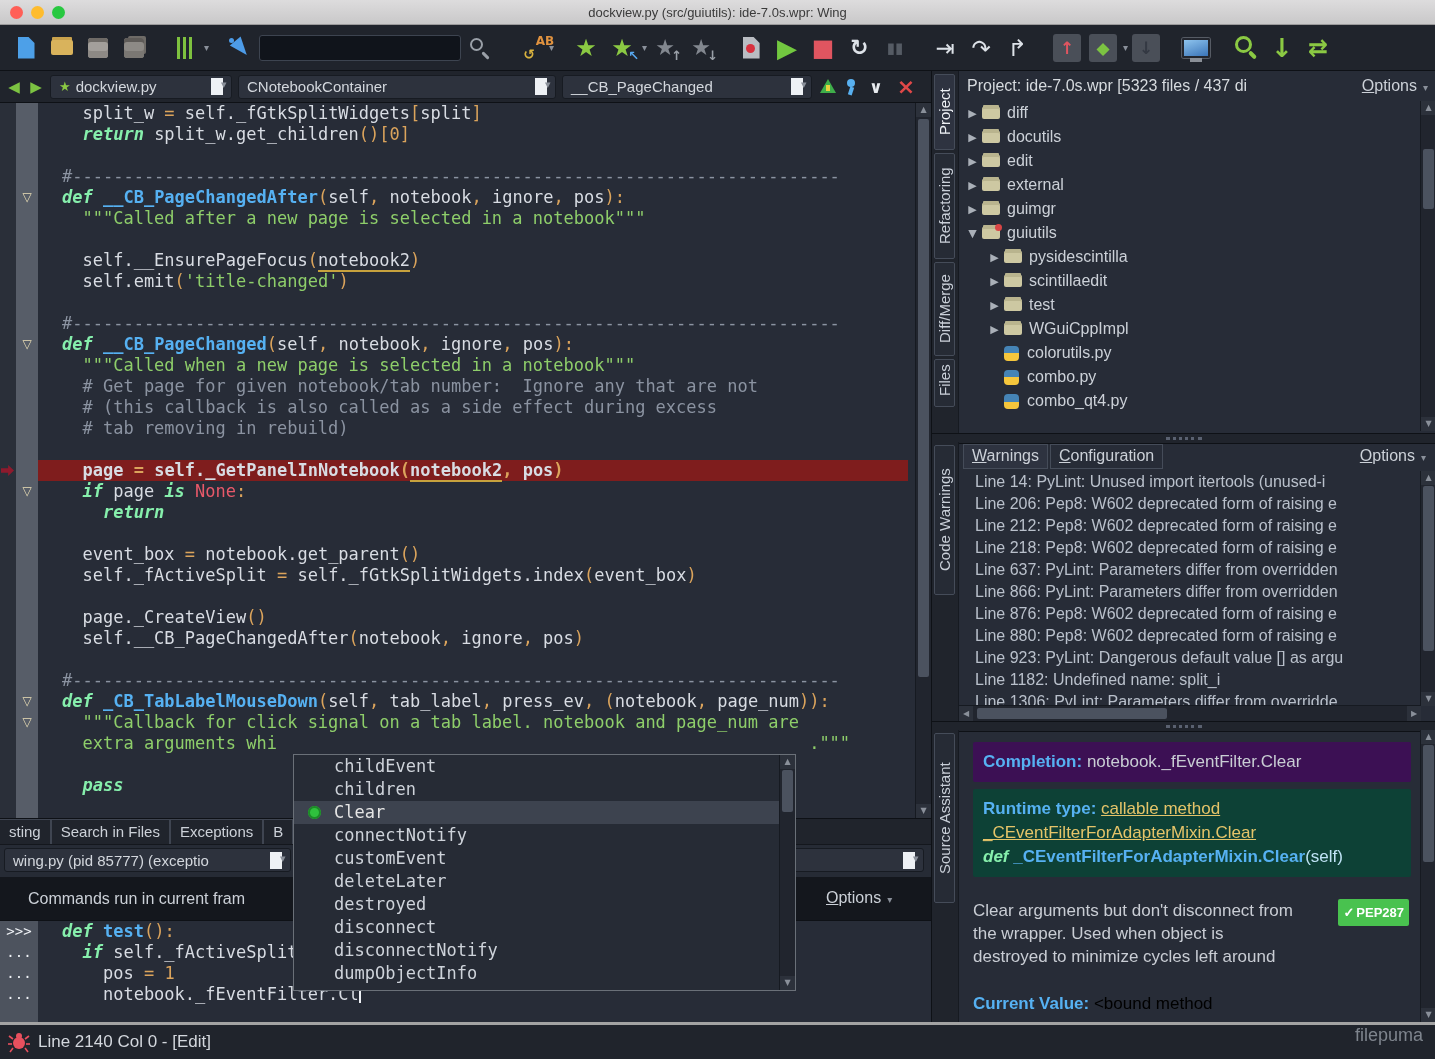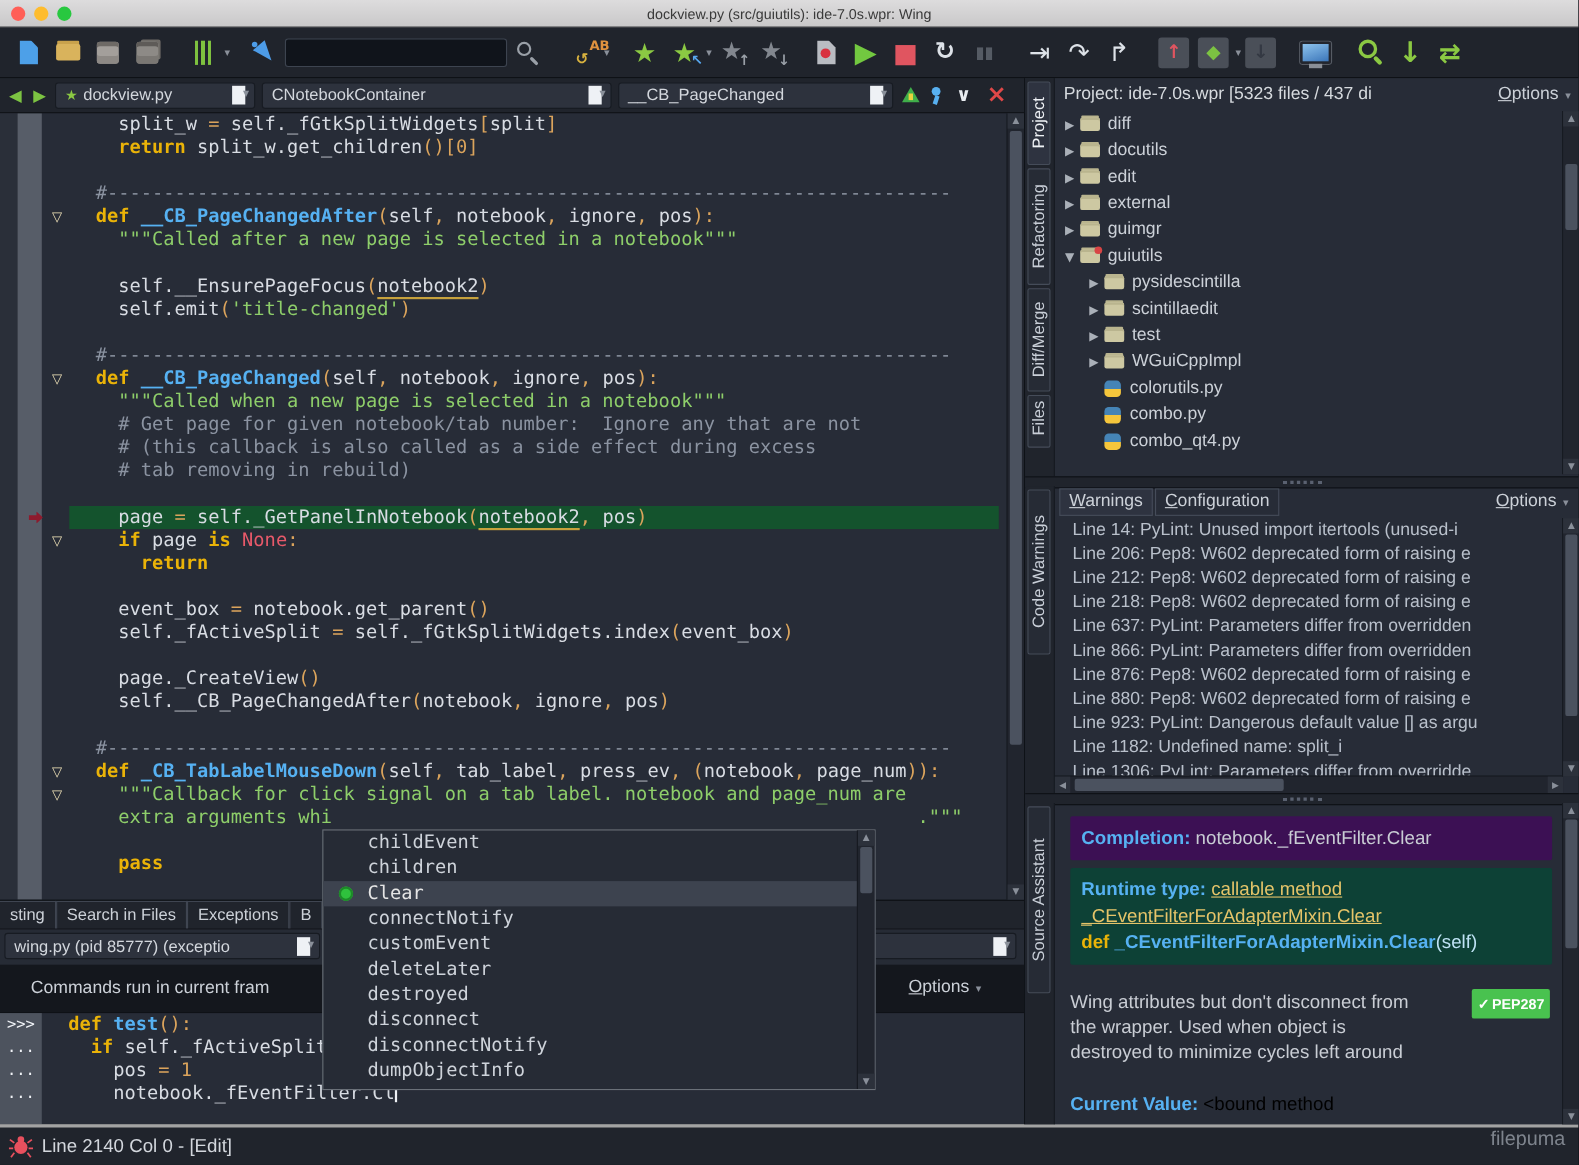"split_w = self._fGtkSplitWidgets[split]" .crow { margin-left: 25px -> none }
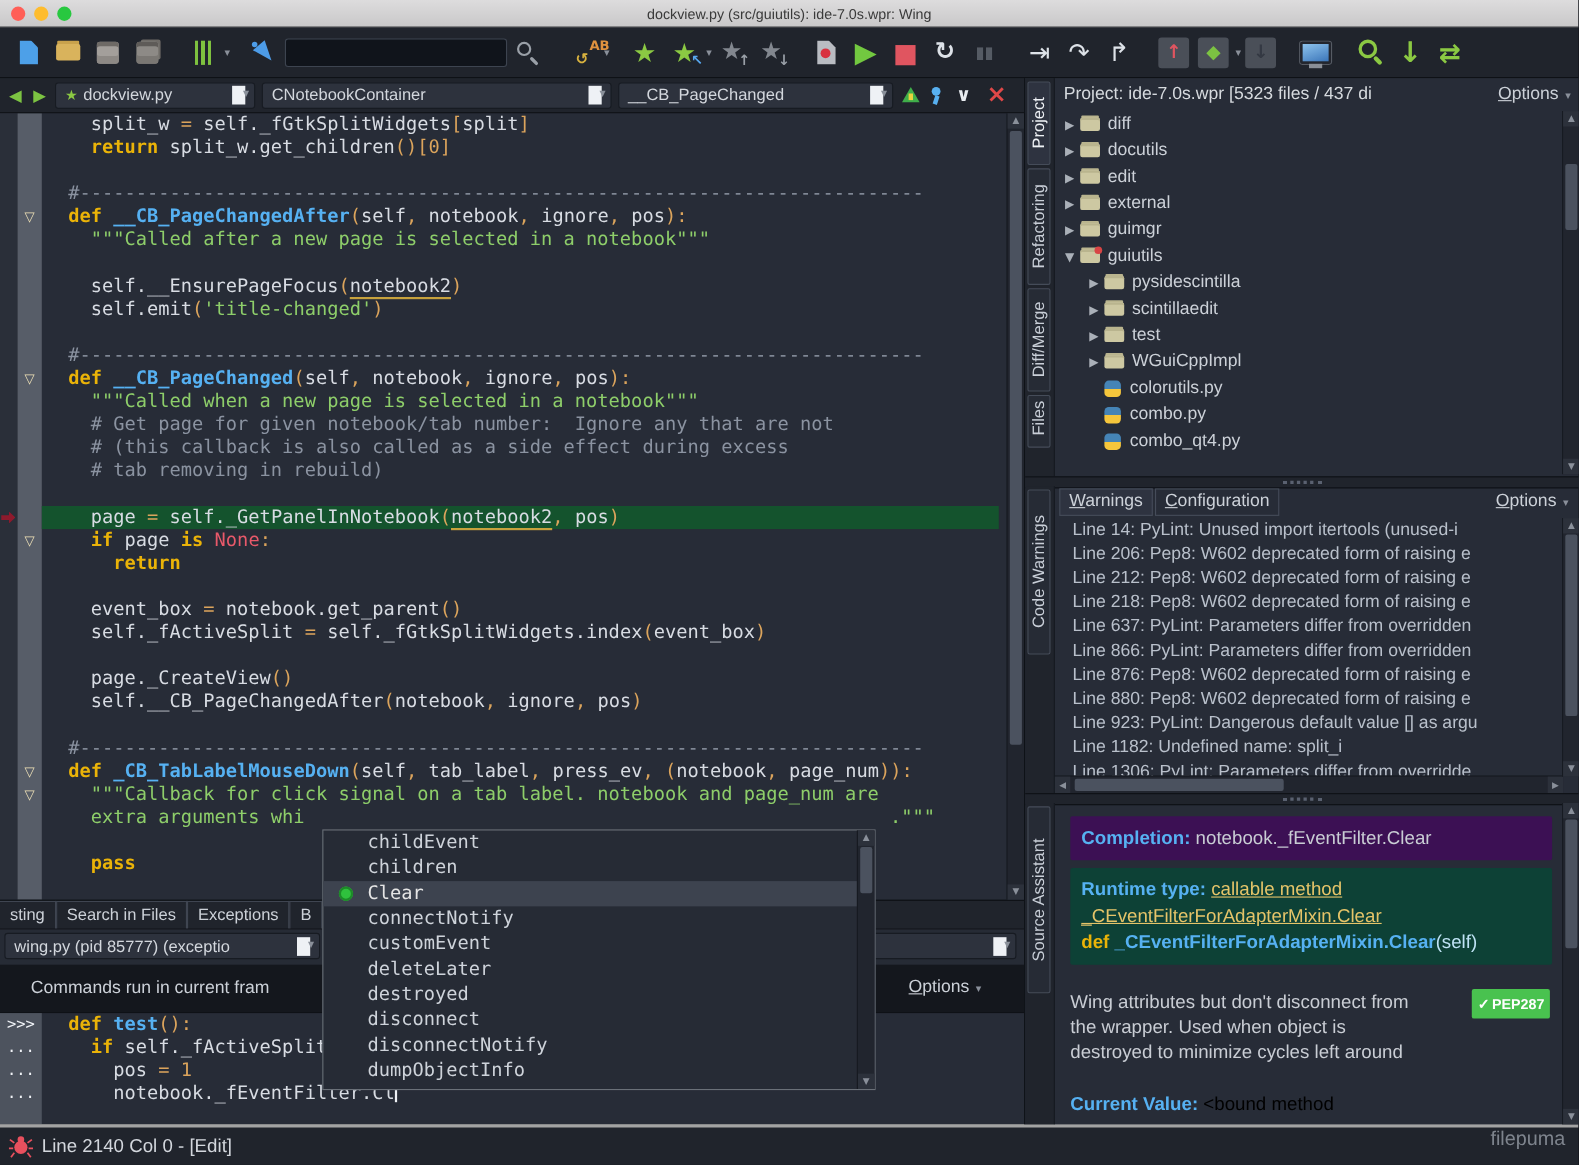"return" .k { color: #eab308 -> #86efac; font-style: none -> italic }
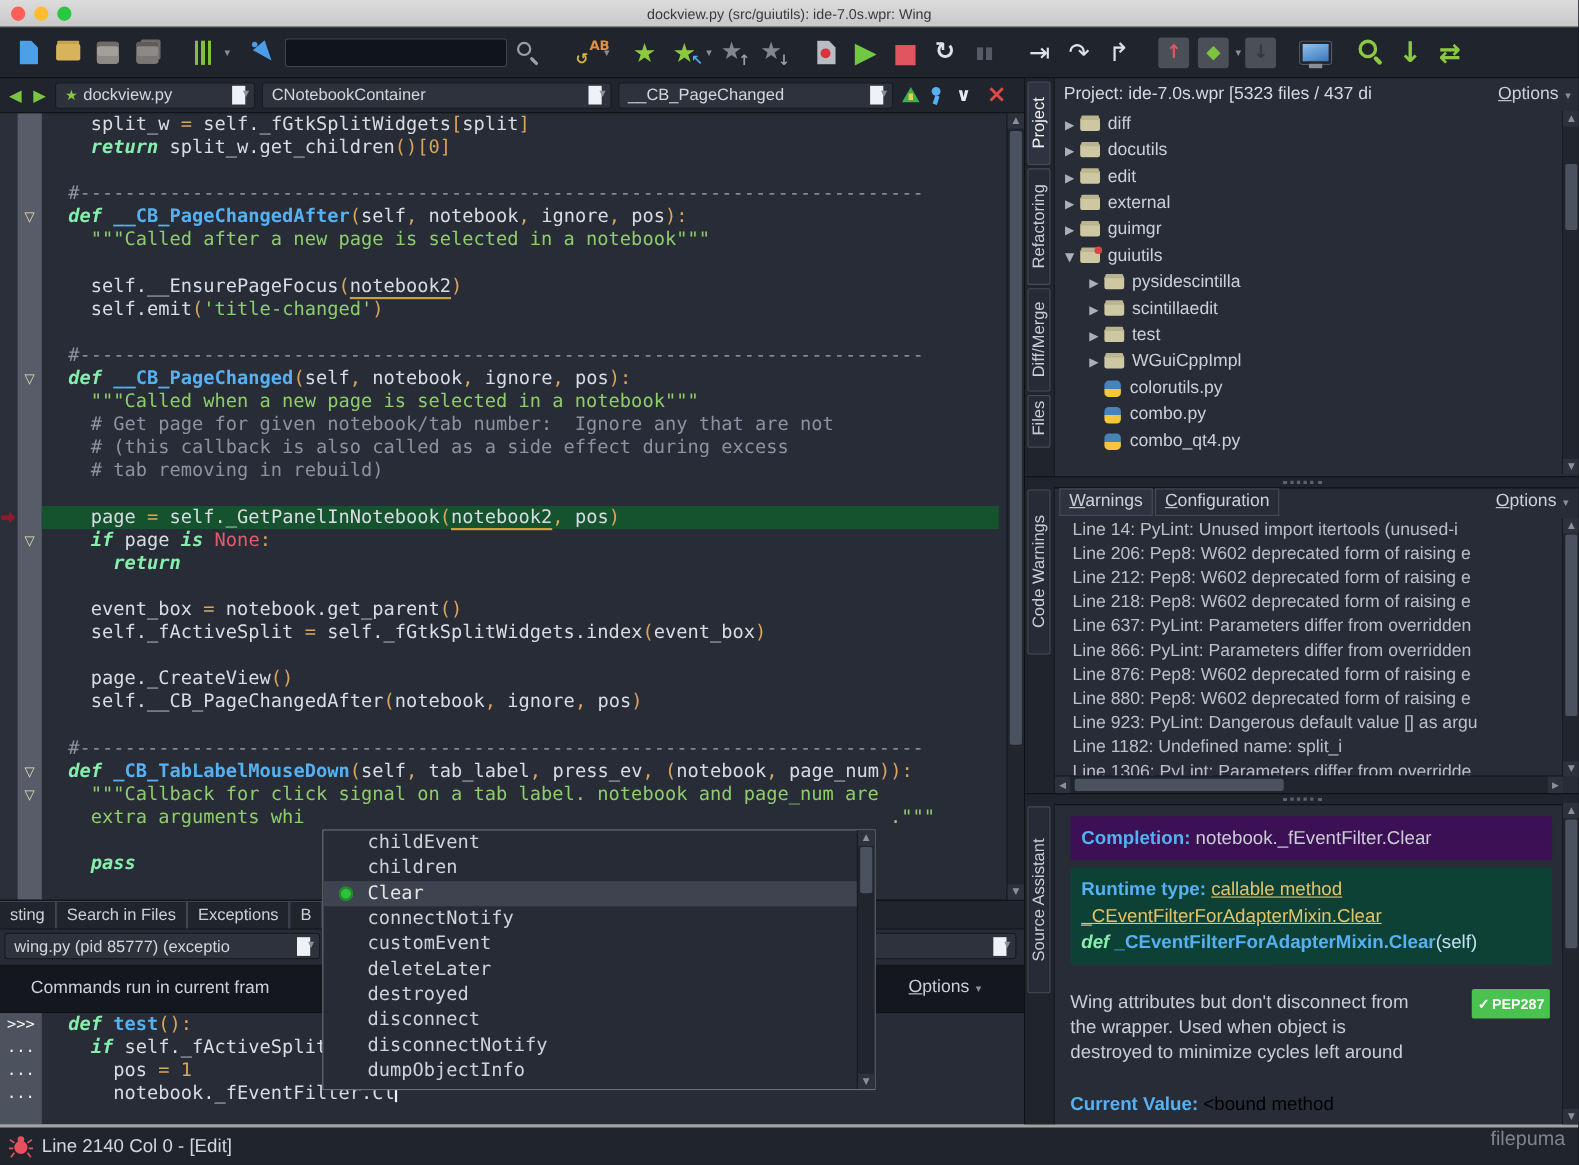"page =" .hl .ltext { background: #14532d -> #7f1d1d; font-weight: none -> bold }
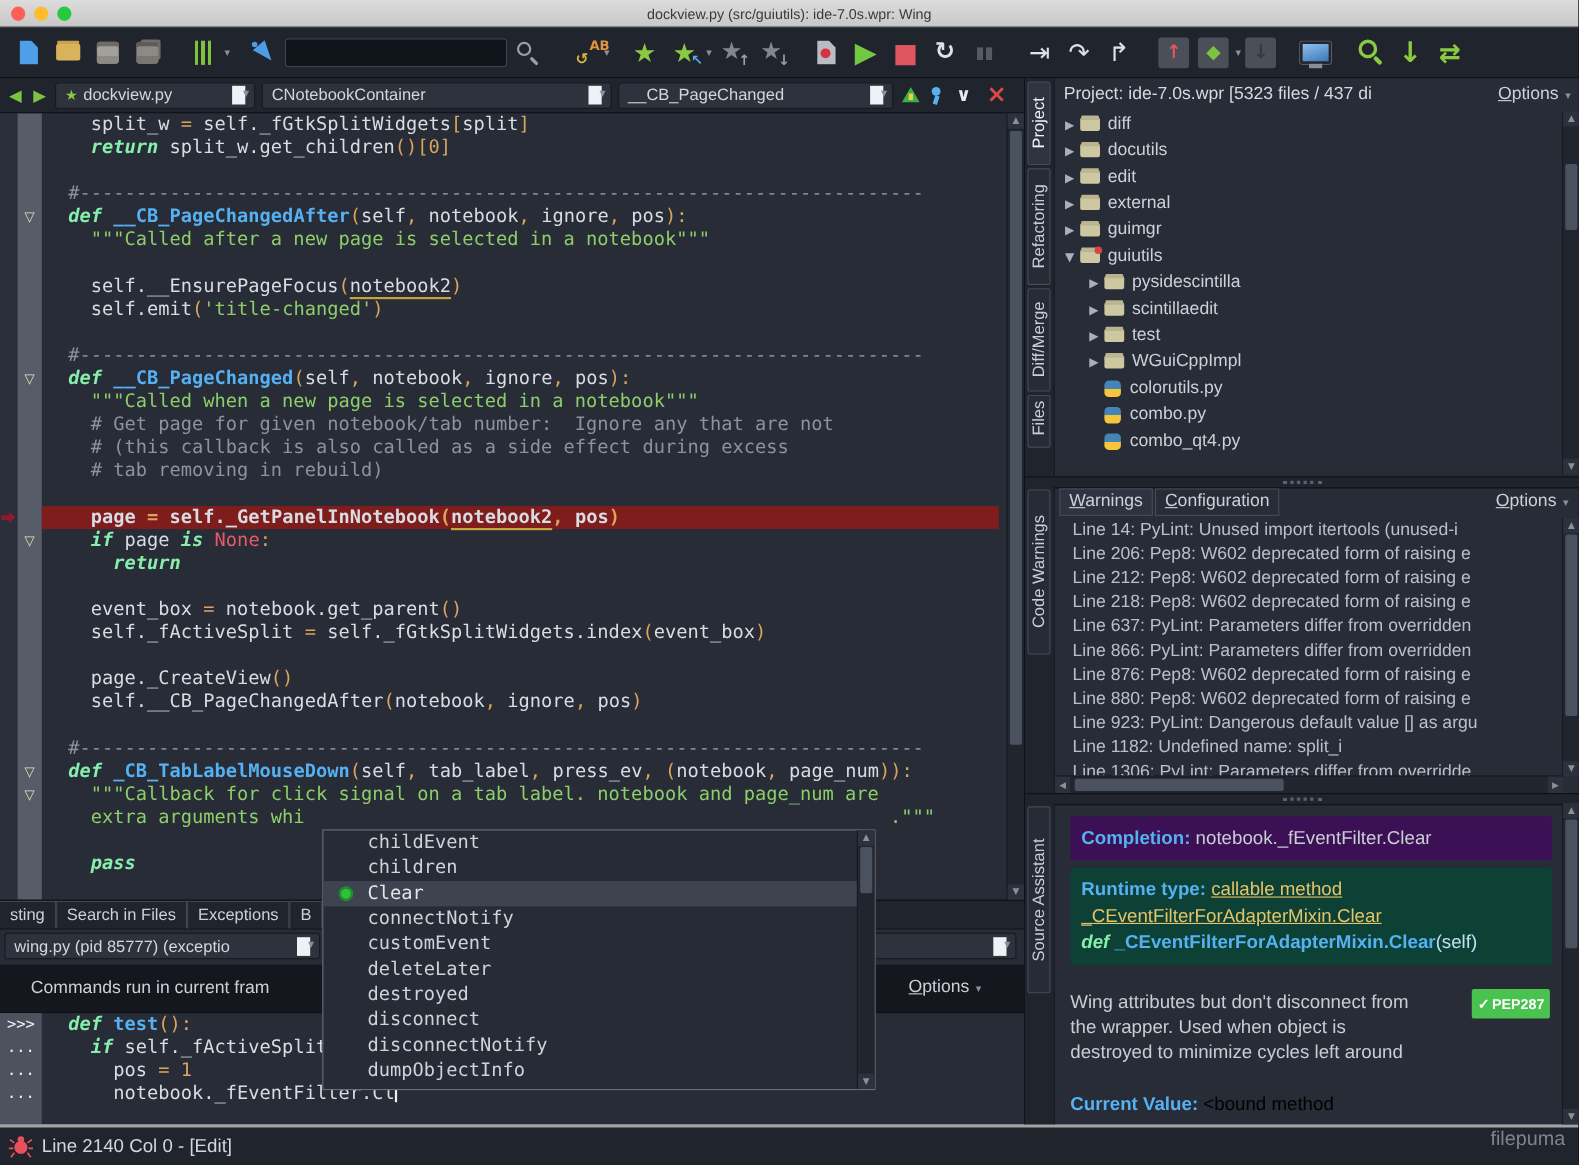"Wing attributes but don't disconnect" span { text: Wing attributes -> Clear arguments }
